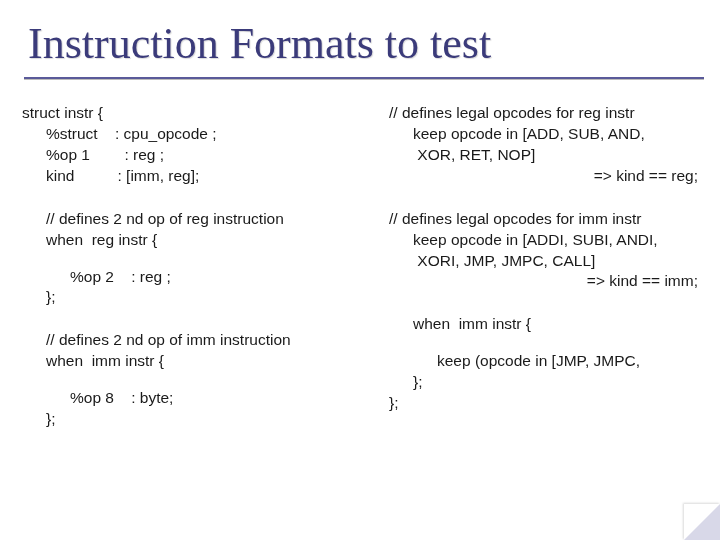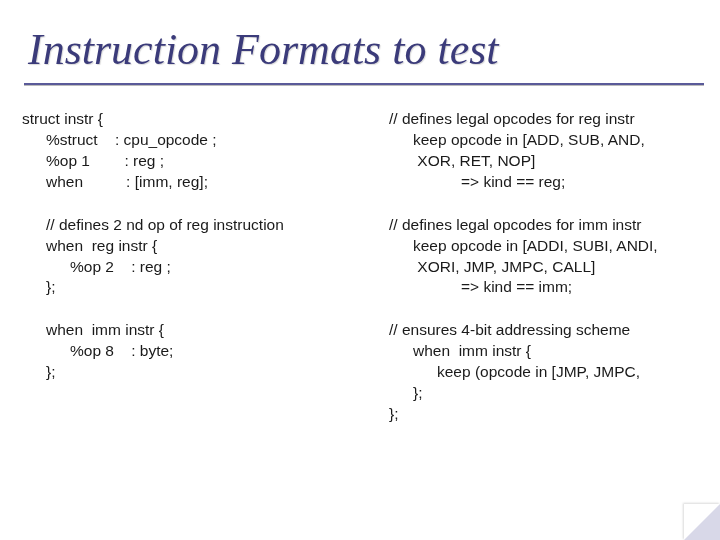"Instruction Formats to test" .title { font-style: italic -> none; padding: 24px 0 8px 28px -> 18px 0 8px 28px }
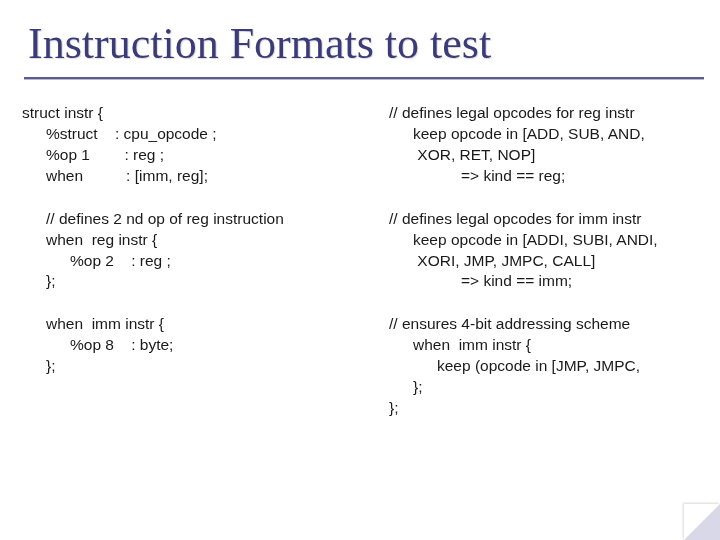"when : [imm, reg];" div.line { text: when -> kind }
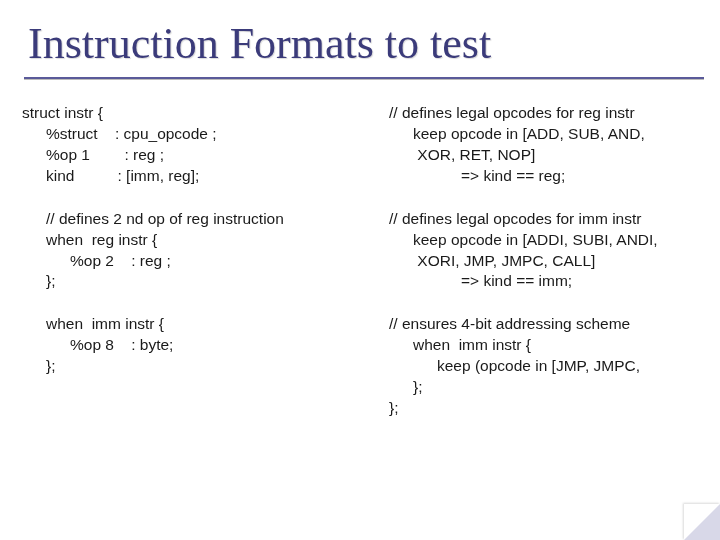"=> kind == reg;" .indent3 { text-align: none -> right }
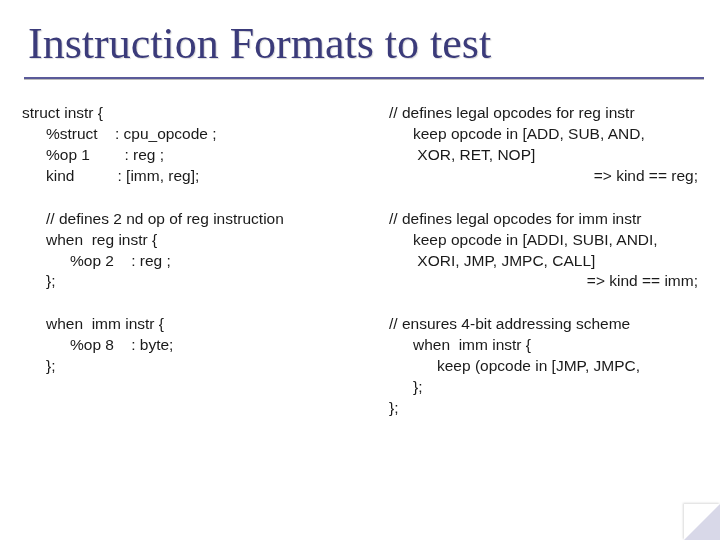"%op 2 : reg ;" .indent2 { margin-top: none -> 16px }
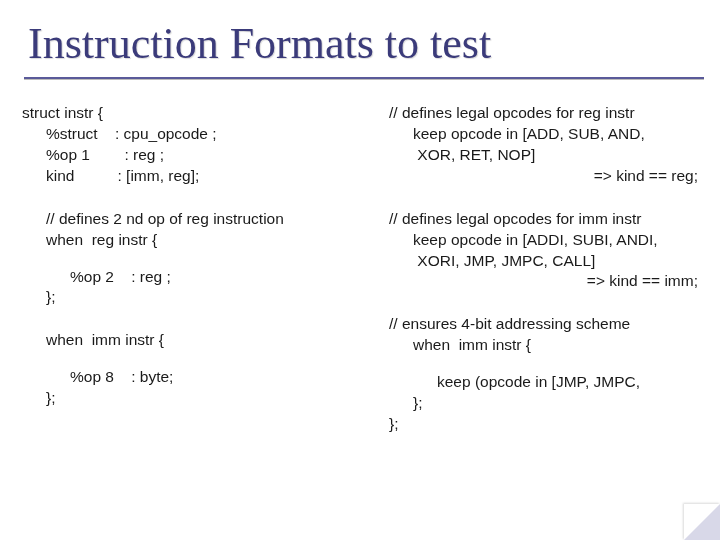"// ensures 4-bit addressing scheme" div.line { html: <div>// ensures 4-bit addressing scheme</div> -> none }
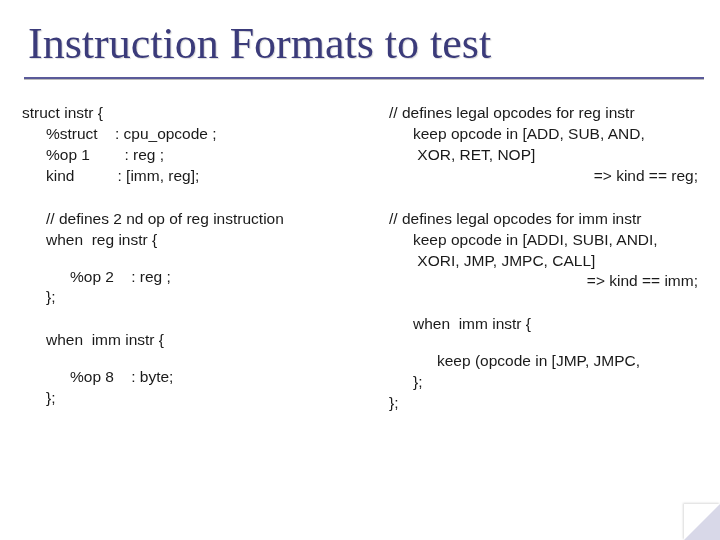"// defines 2 nd op of imm" div.line { html: none -> <div>// defines 2 nd op of imm instruction</div> }
